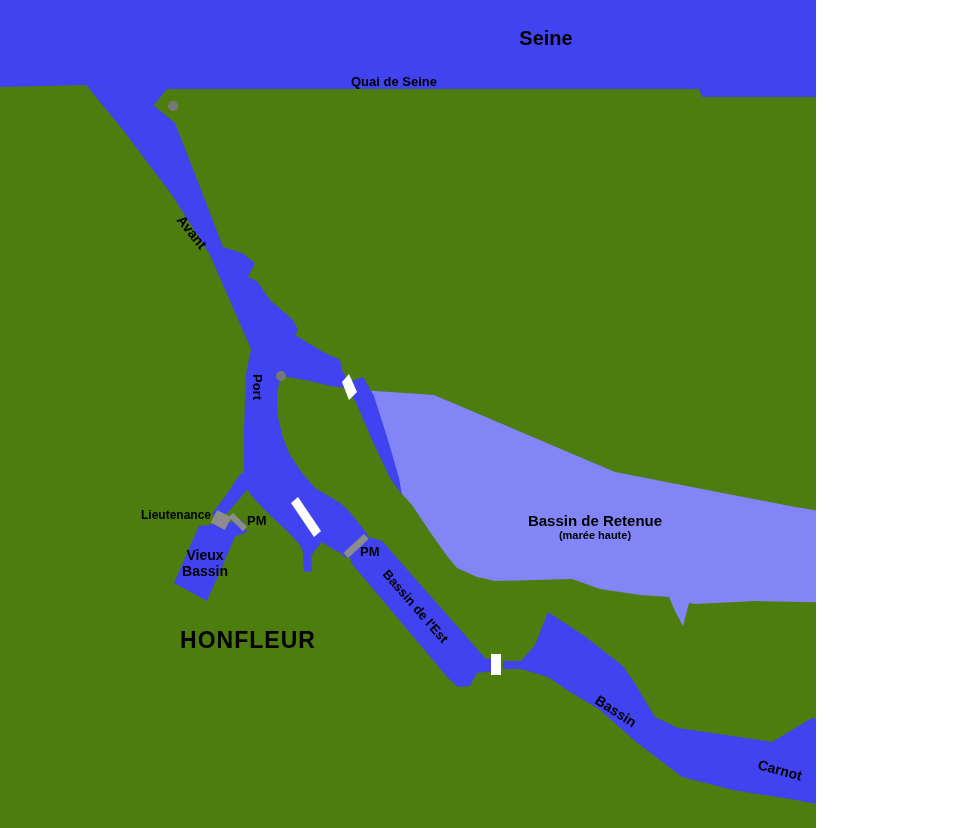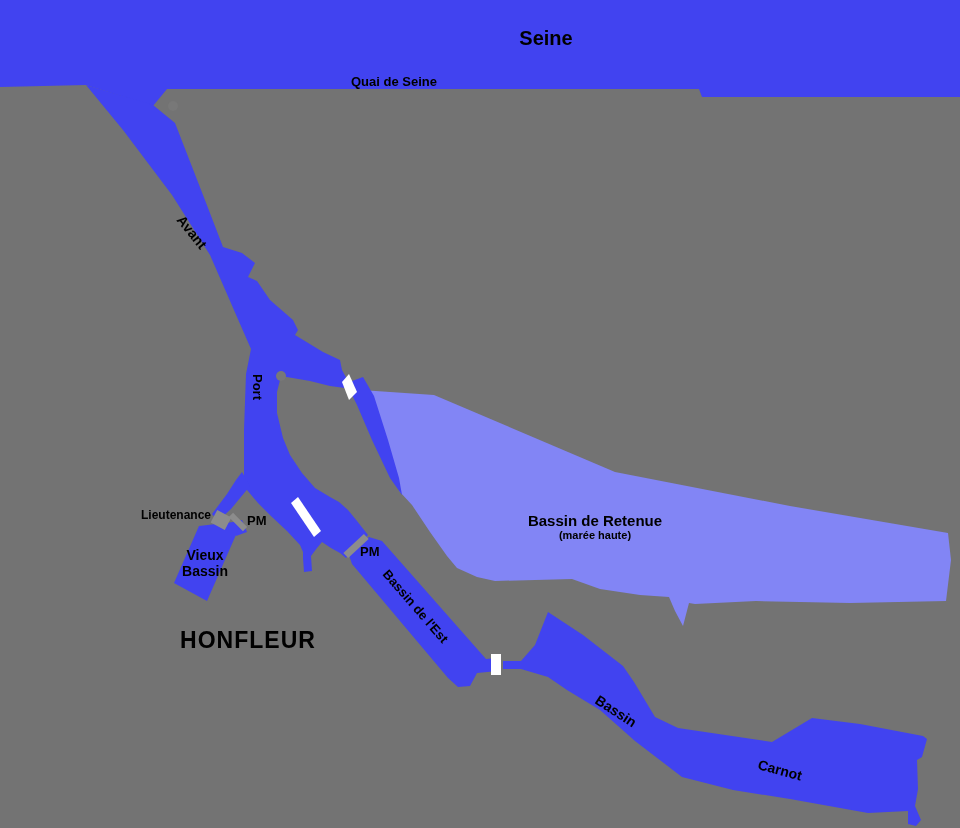"Seine" .stage { background: #737373 -> #4d7c0f; width: 960px -> 816px }
